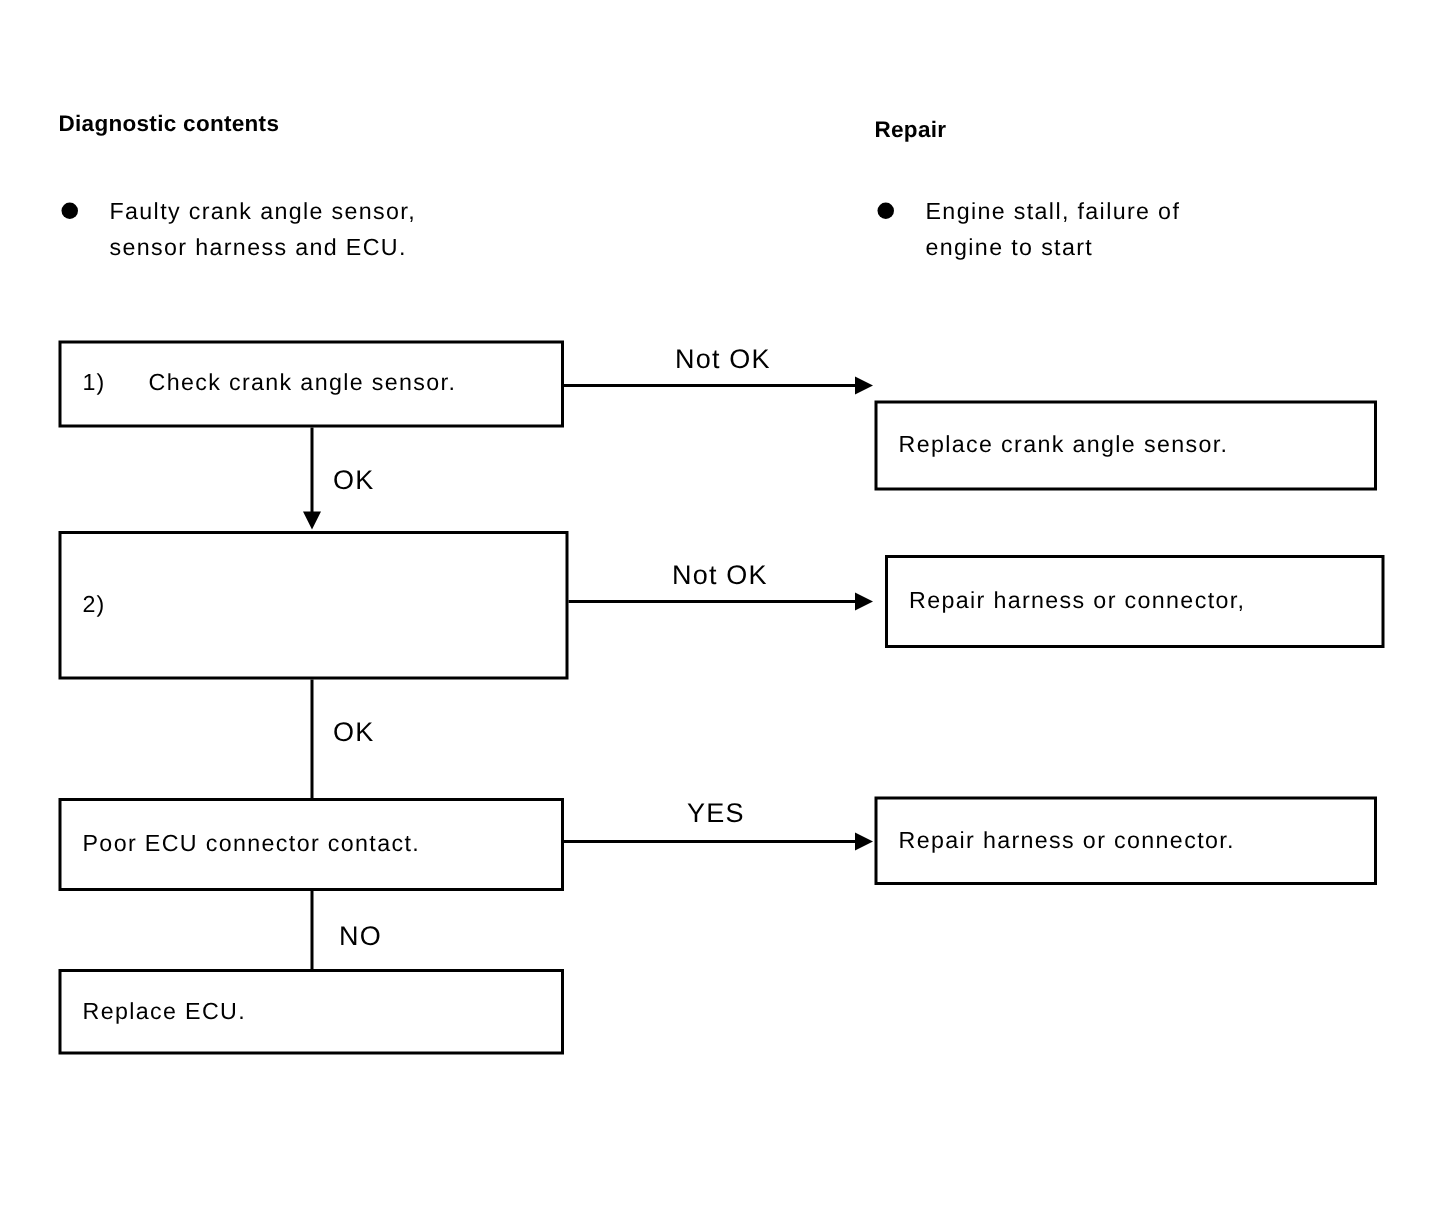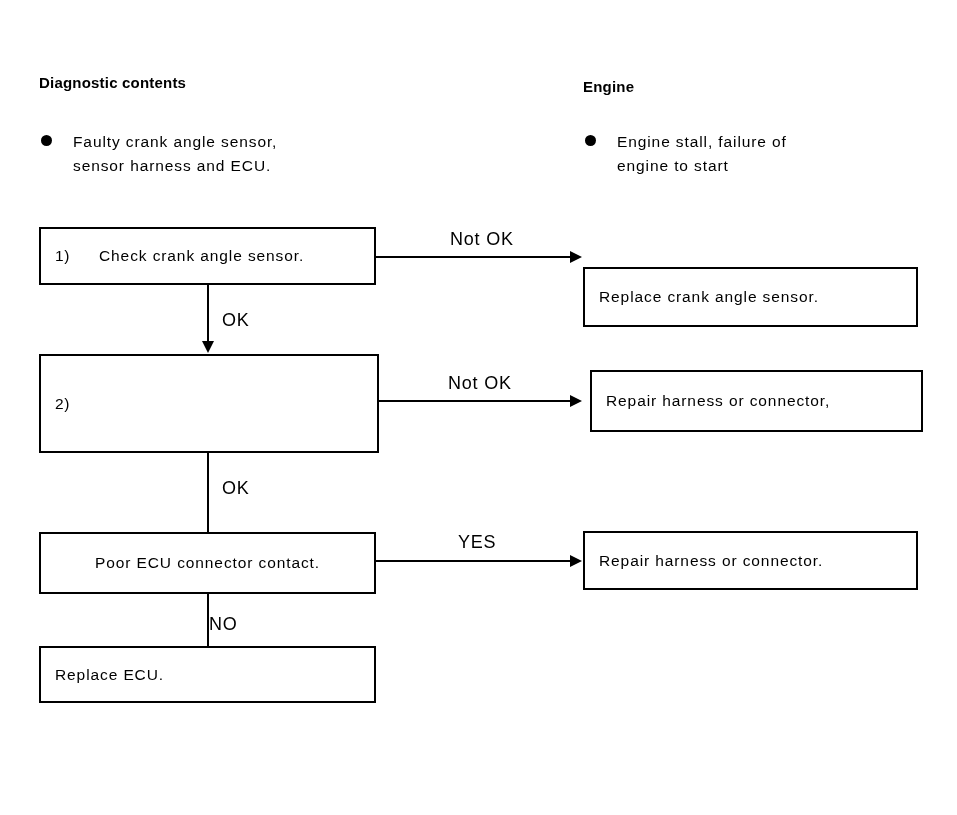"Engine" div.col-heading { text: Engine -> Repair }
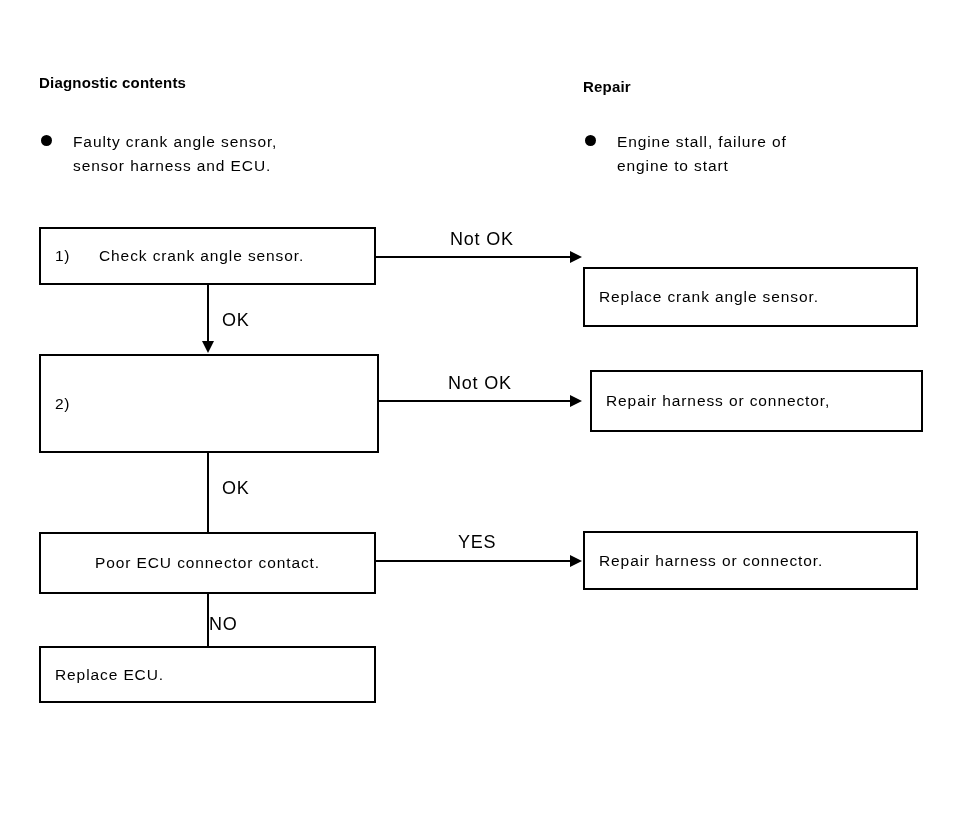"Poor ECU connector contact." #box-poor-contact { text-align: center -> none }
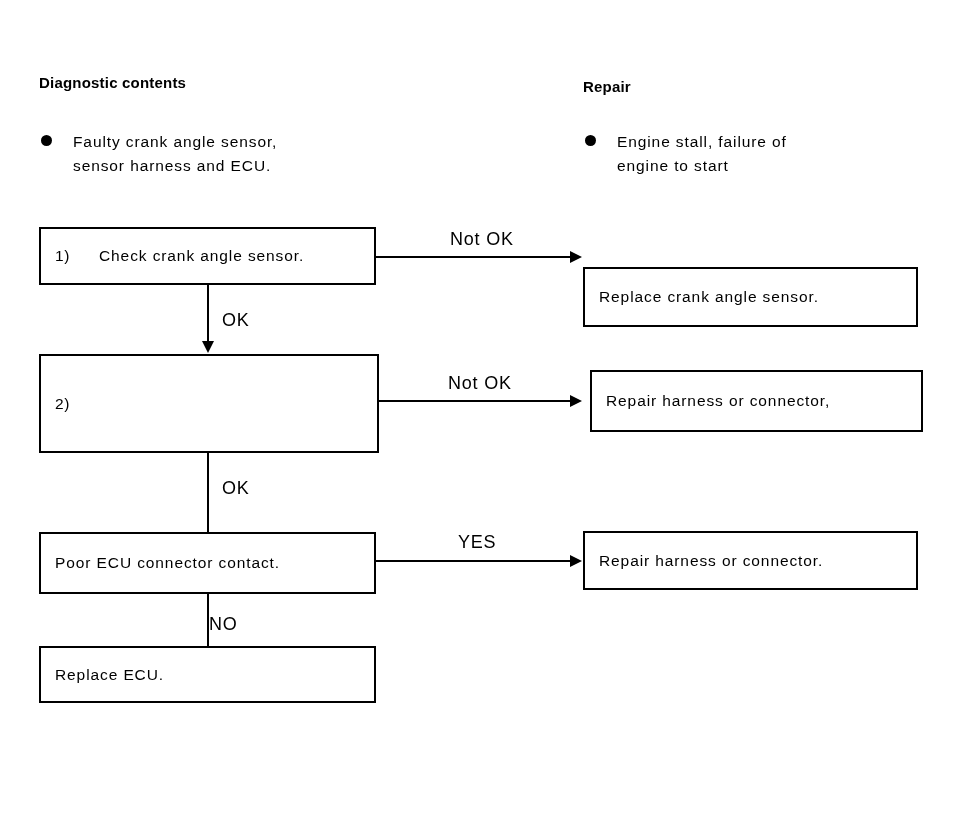"NO" #label-no { left: 209px -> 226px }
